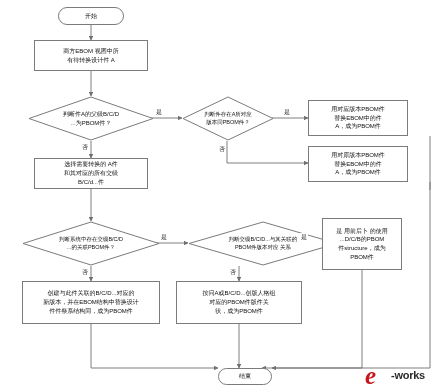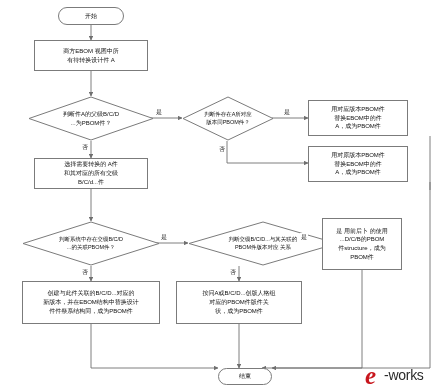"-works" .logo-txt { font-size: 14px -> 11px; font-weight: normal -> bold; margin-left: 8px -> 15px }
